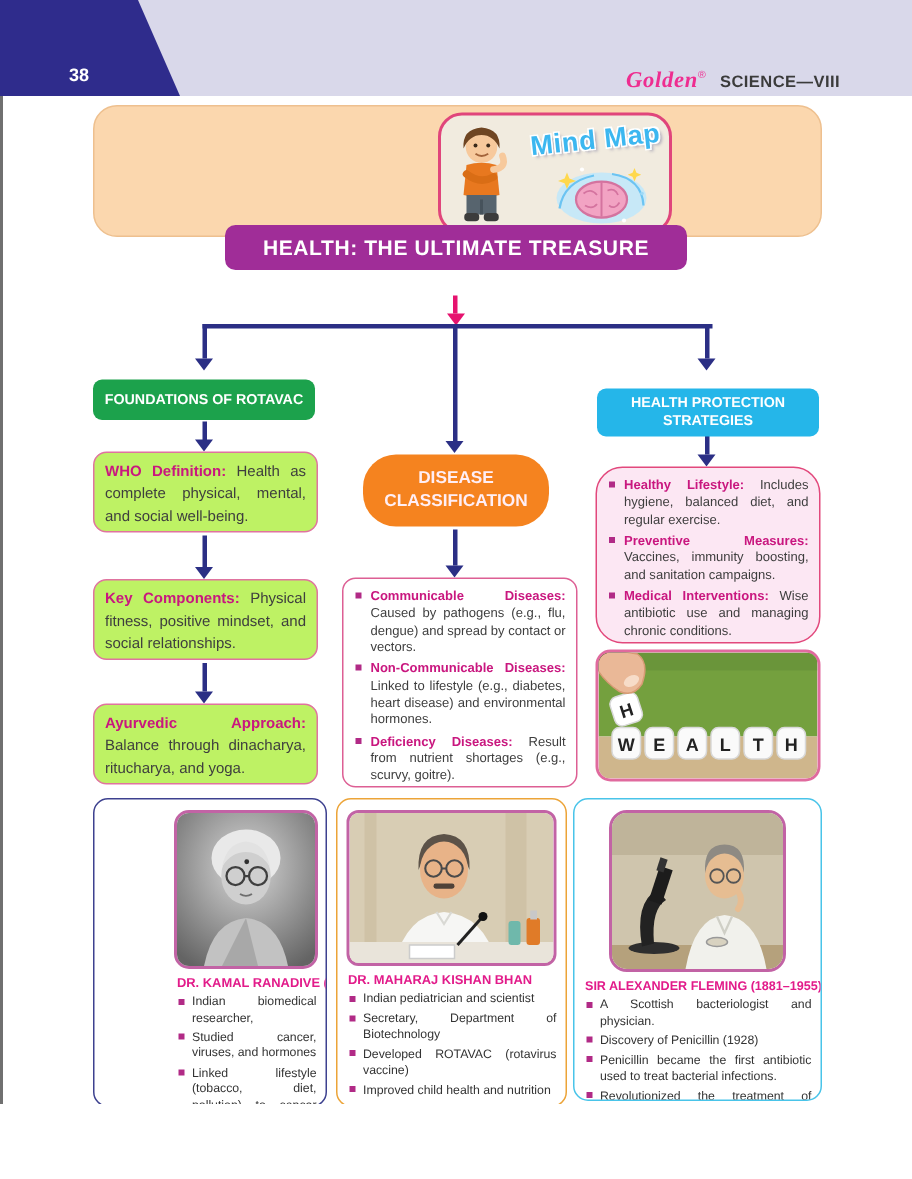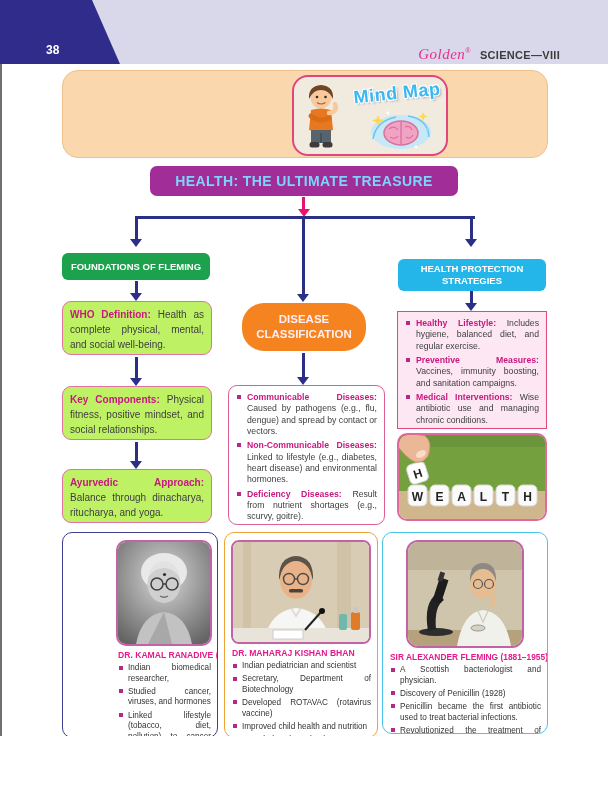"Golden" .brand { font-weight: normal -> bold }
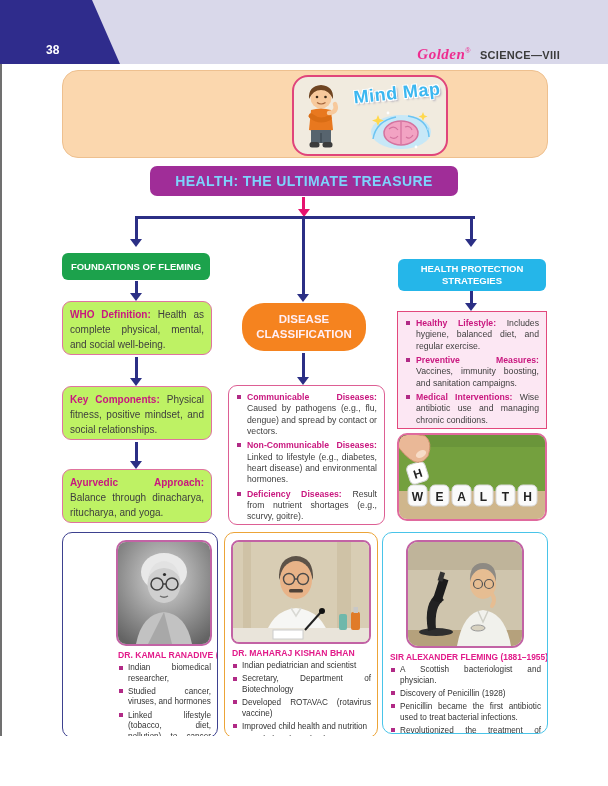"HEALTH: THE ULTIMATE TREASURE" .main-title { color: #7dd3fc -> #ffffff; top: 166px -> 150px }
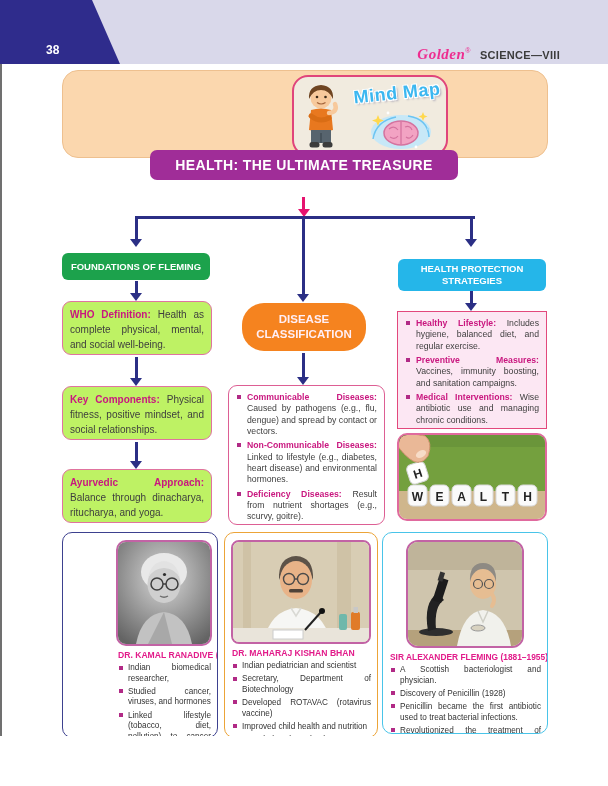"FOUNDATIONS OF FLEMING" div.hub { text: FLEMING -> ROTAVAC }
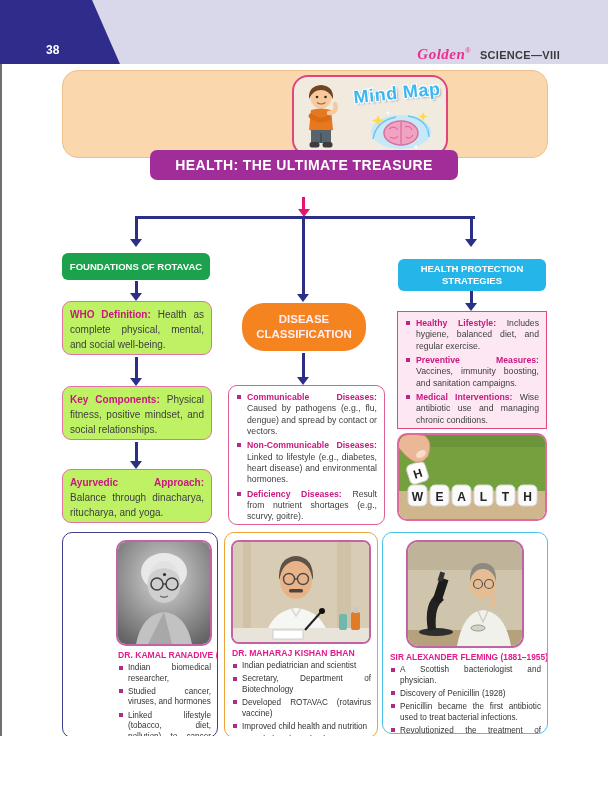"Healthy Lifestyle: Includes hygiene," .listbox.pinkbg { border-radius: 0 -> 18px }
